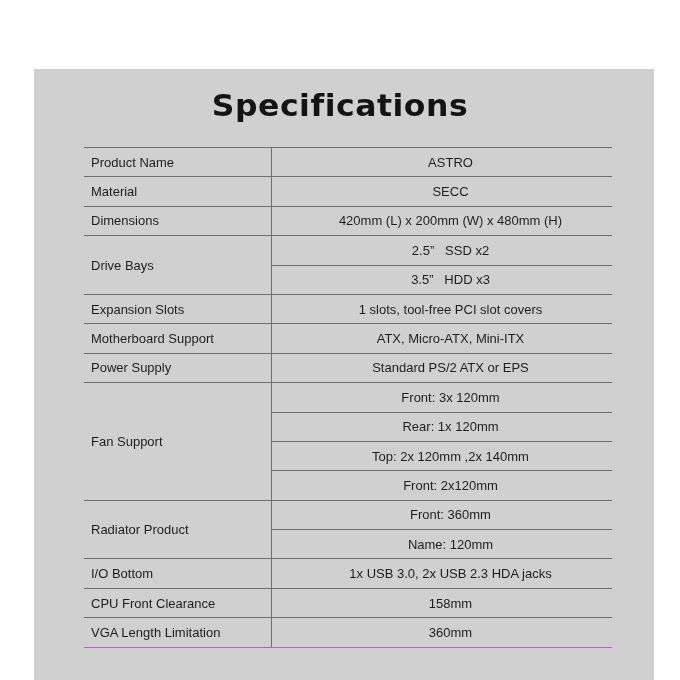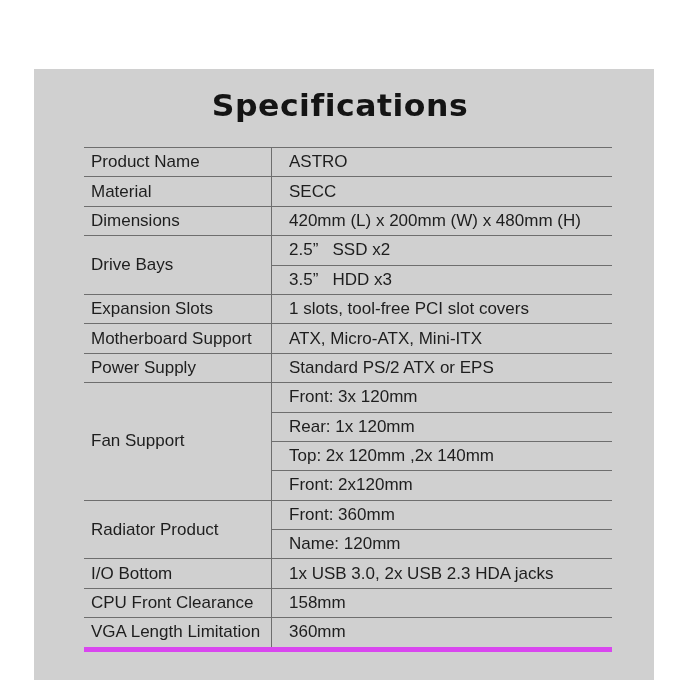"Product Name" .spec-table { font-size: 17px -> 13px }
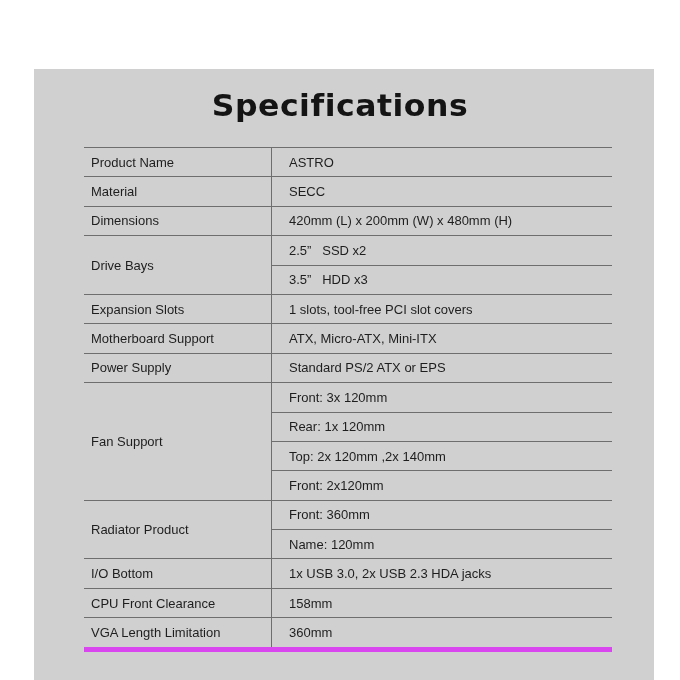"ASTRO" .spec-table td.value { text-align: none -> center }
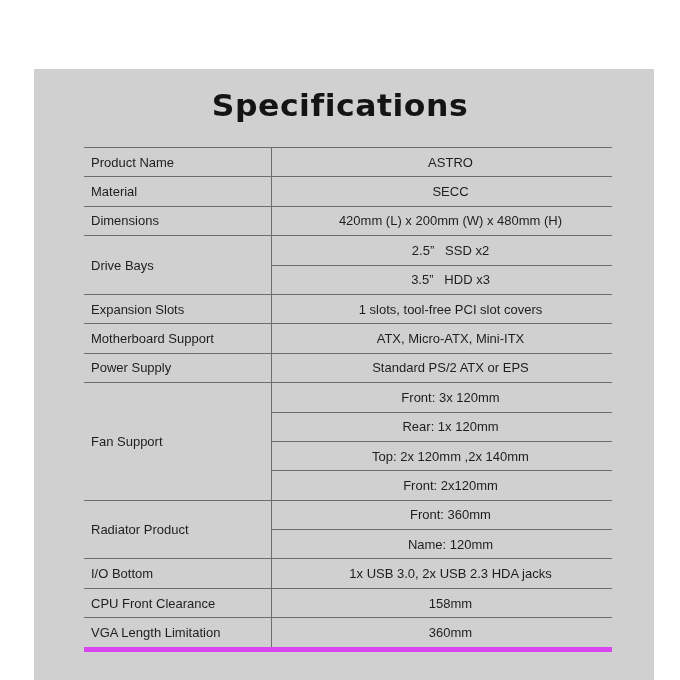"VGA Length Limitation" .spec-table tr.last td { border-bottom: 5px solid #d946ef -> 1px solid #d946ef }
